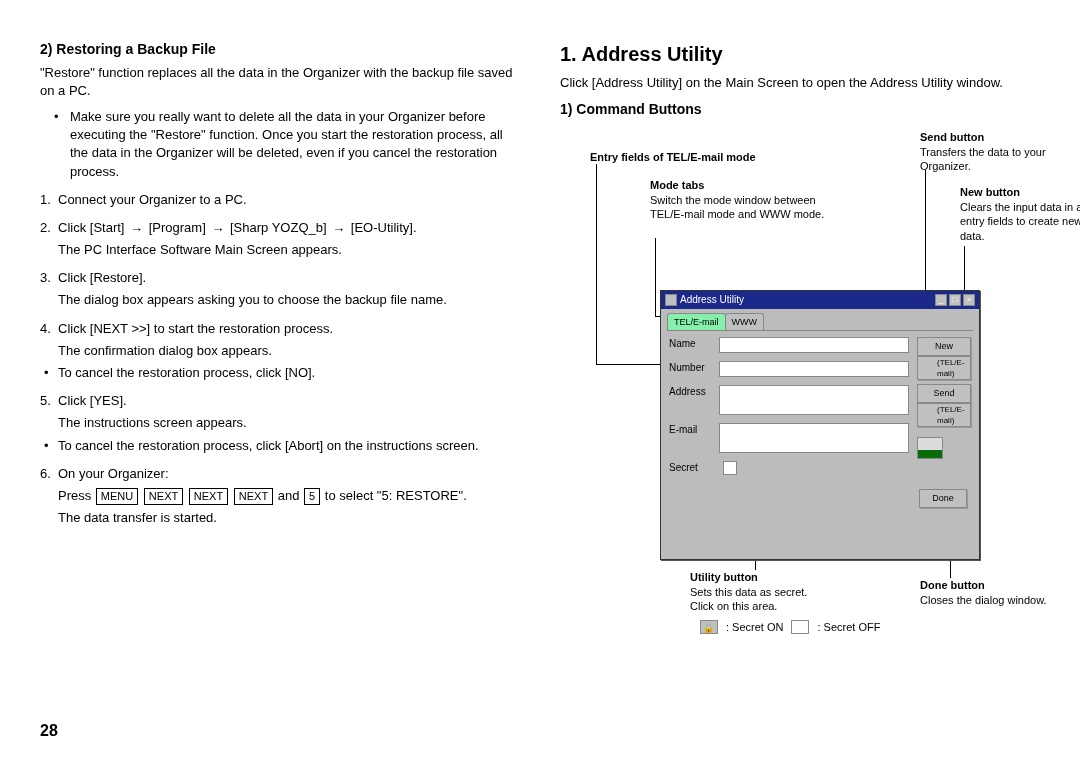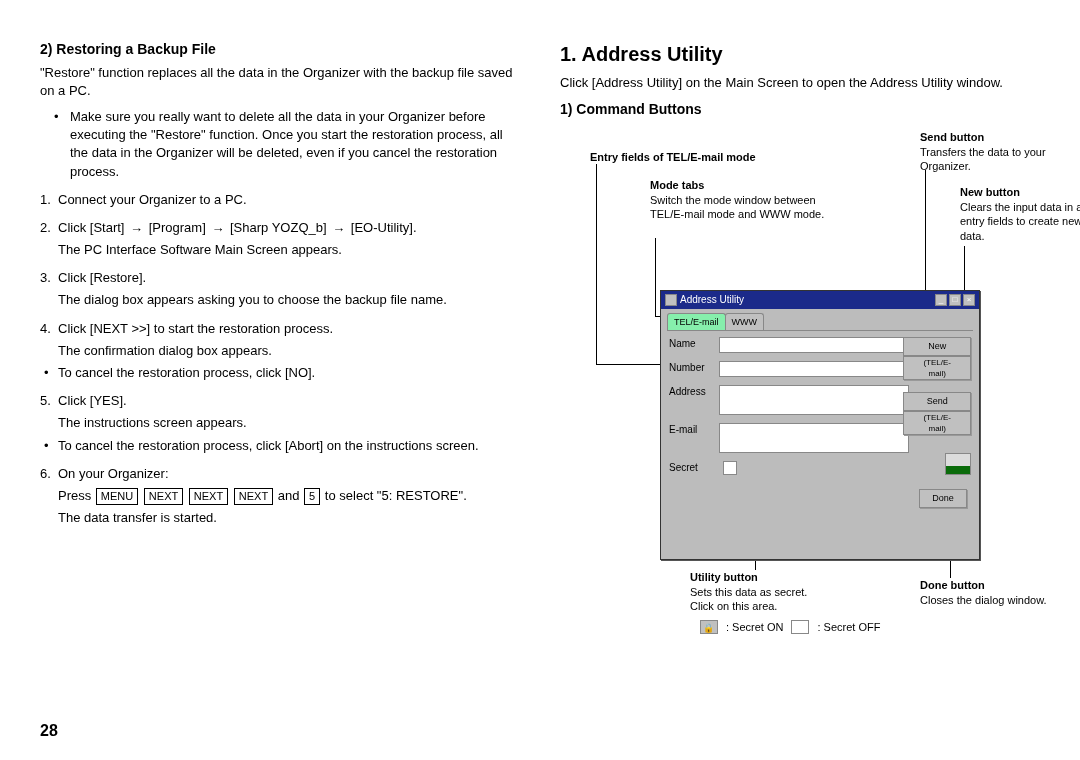"New" .side-buttons { align-items: flex-end -> none; gap: 12px -> 4px }
